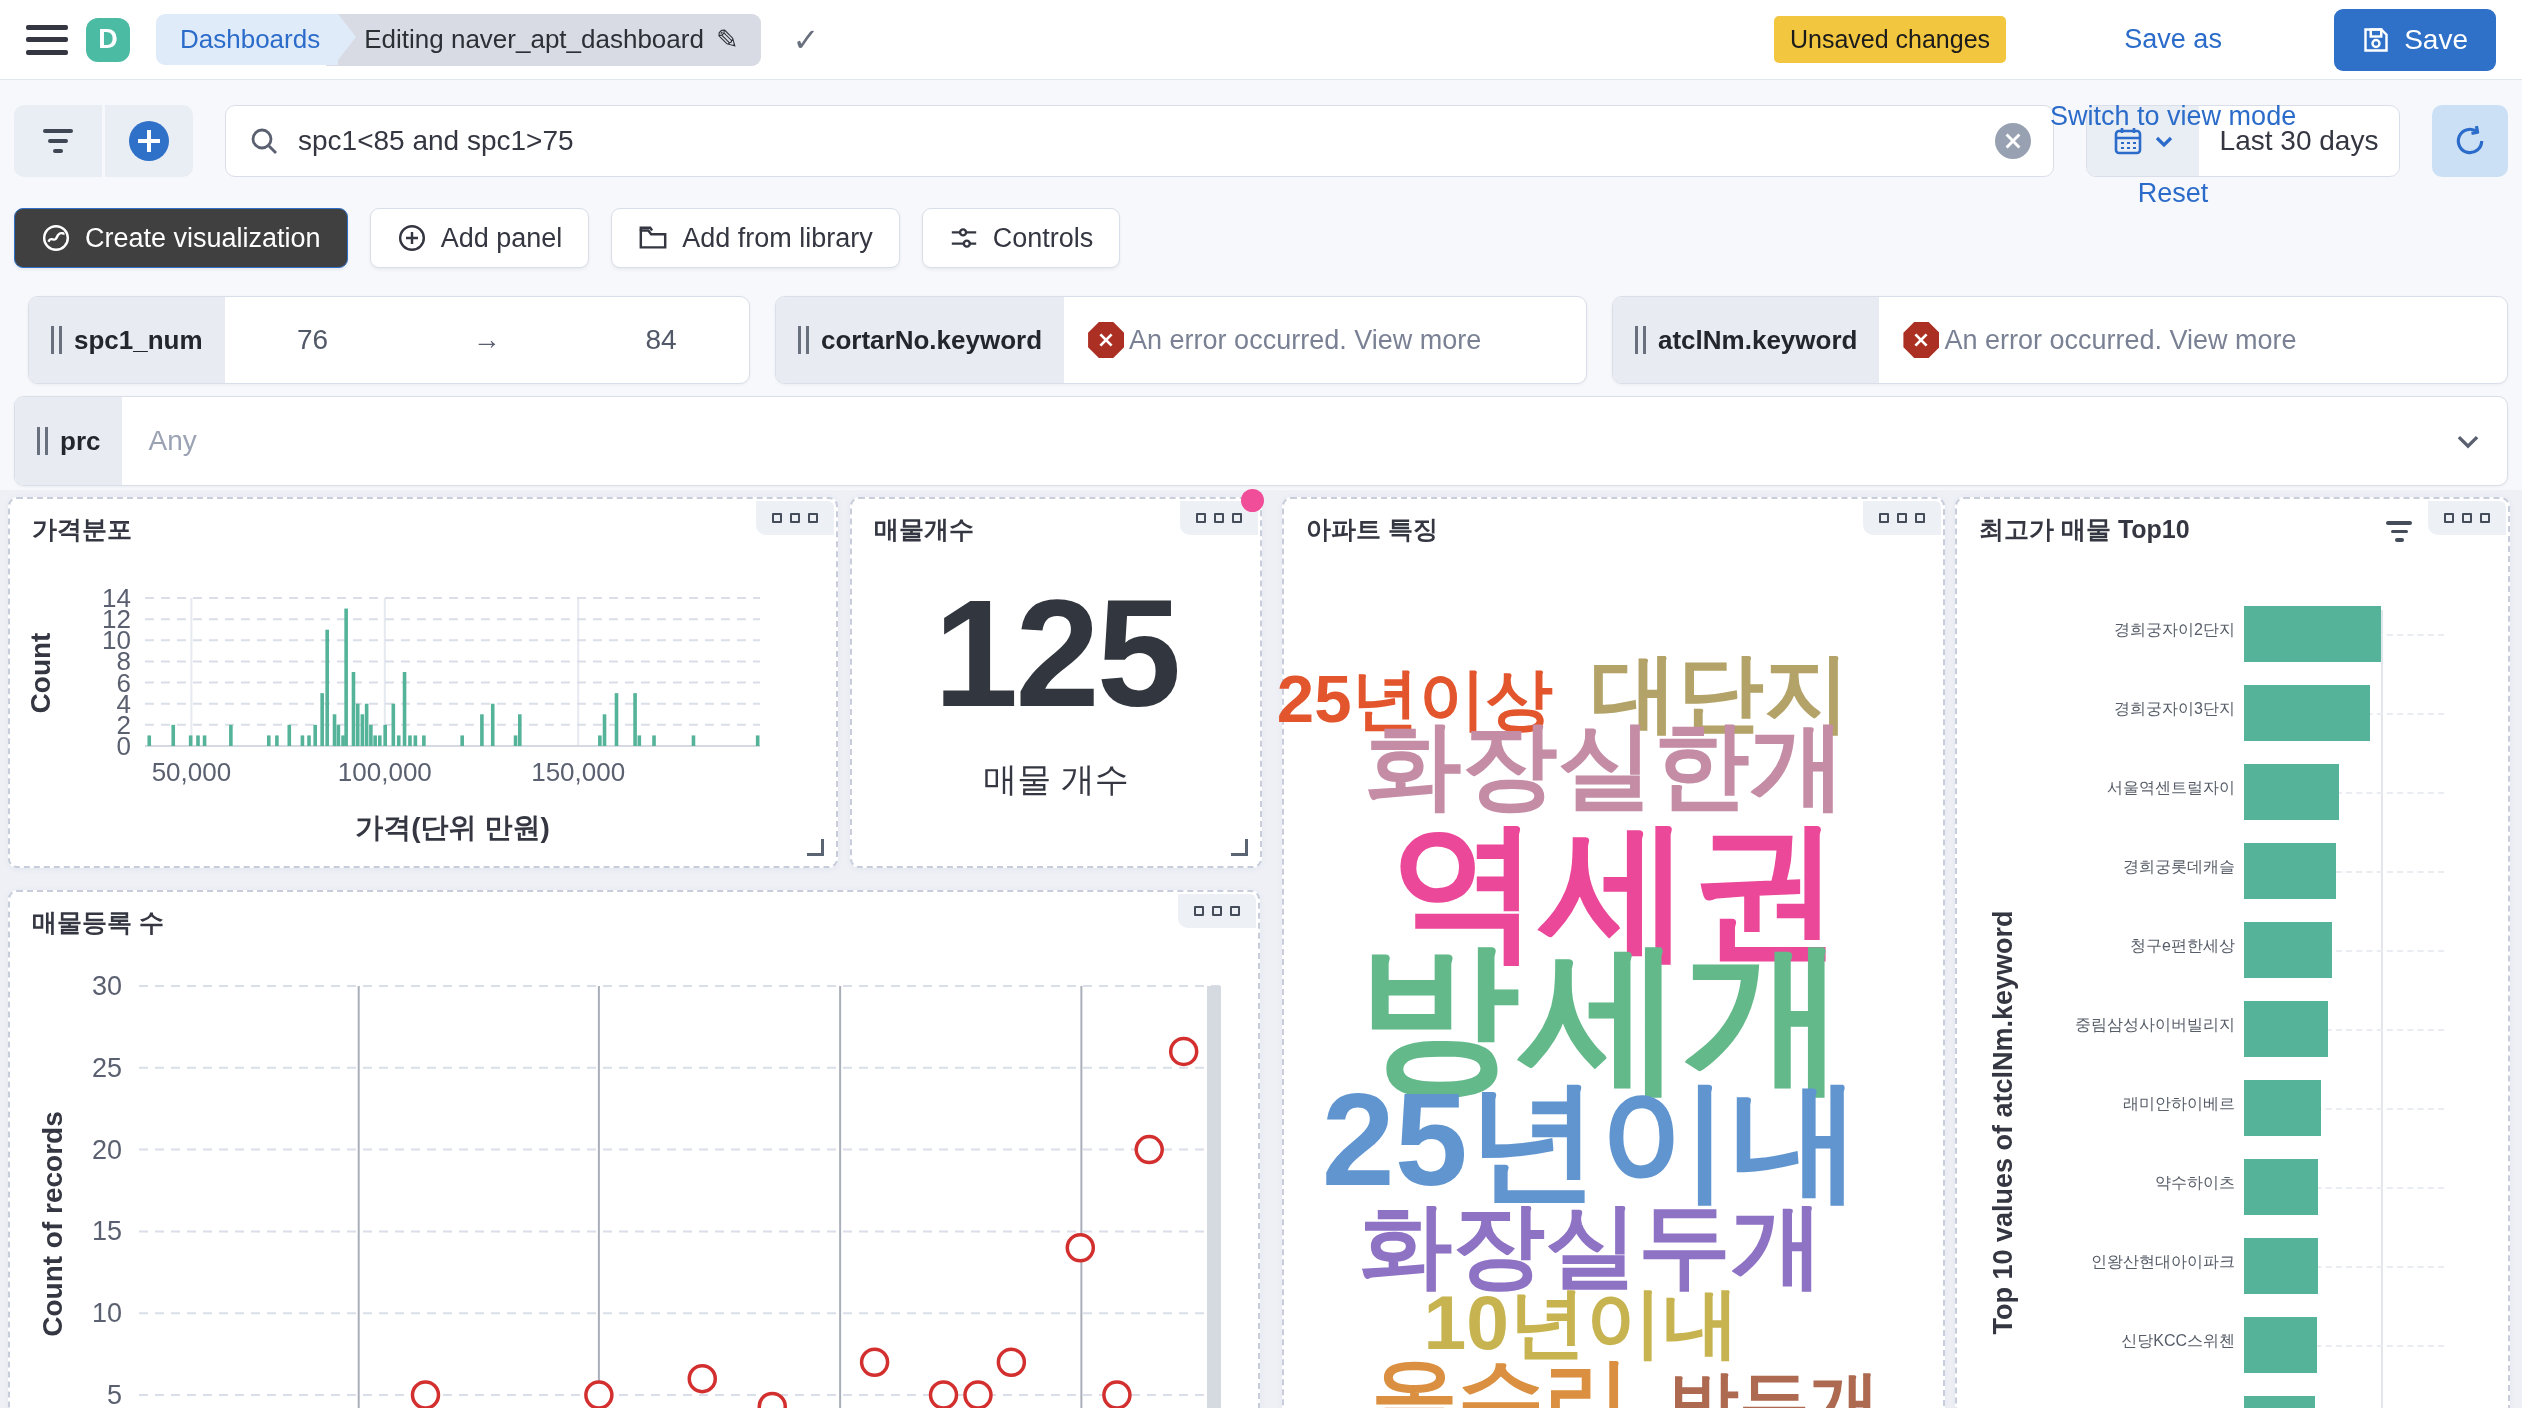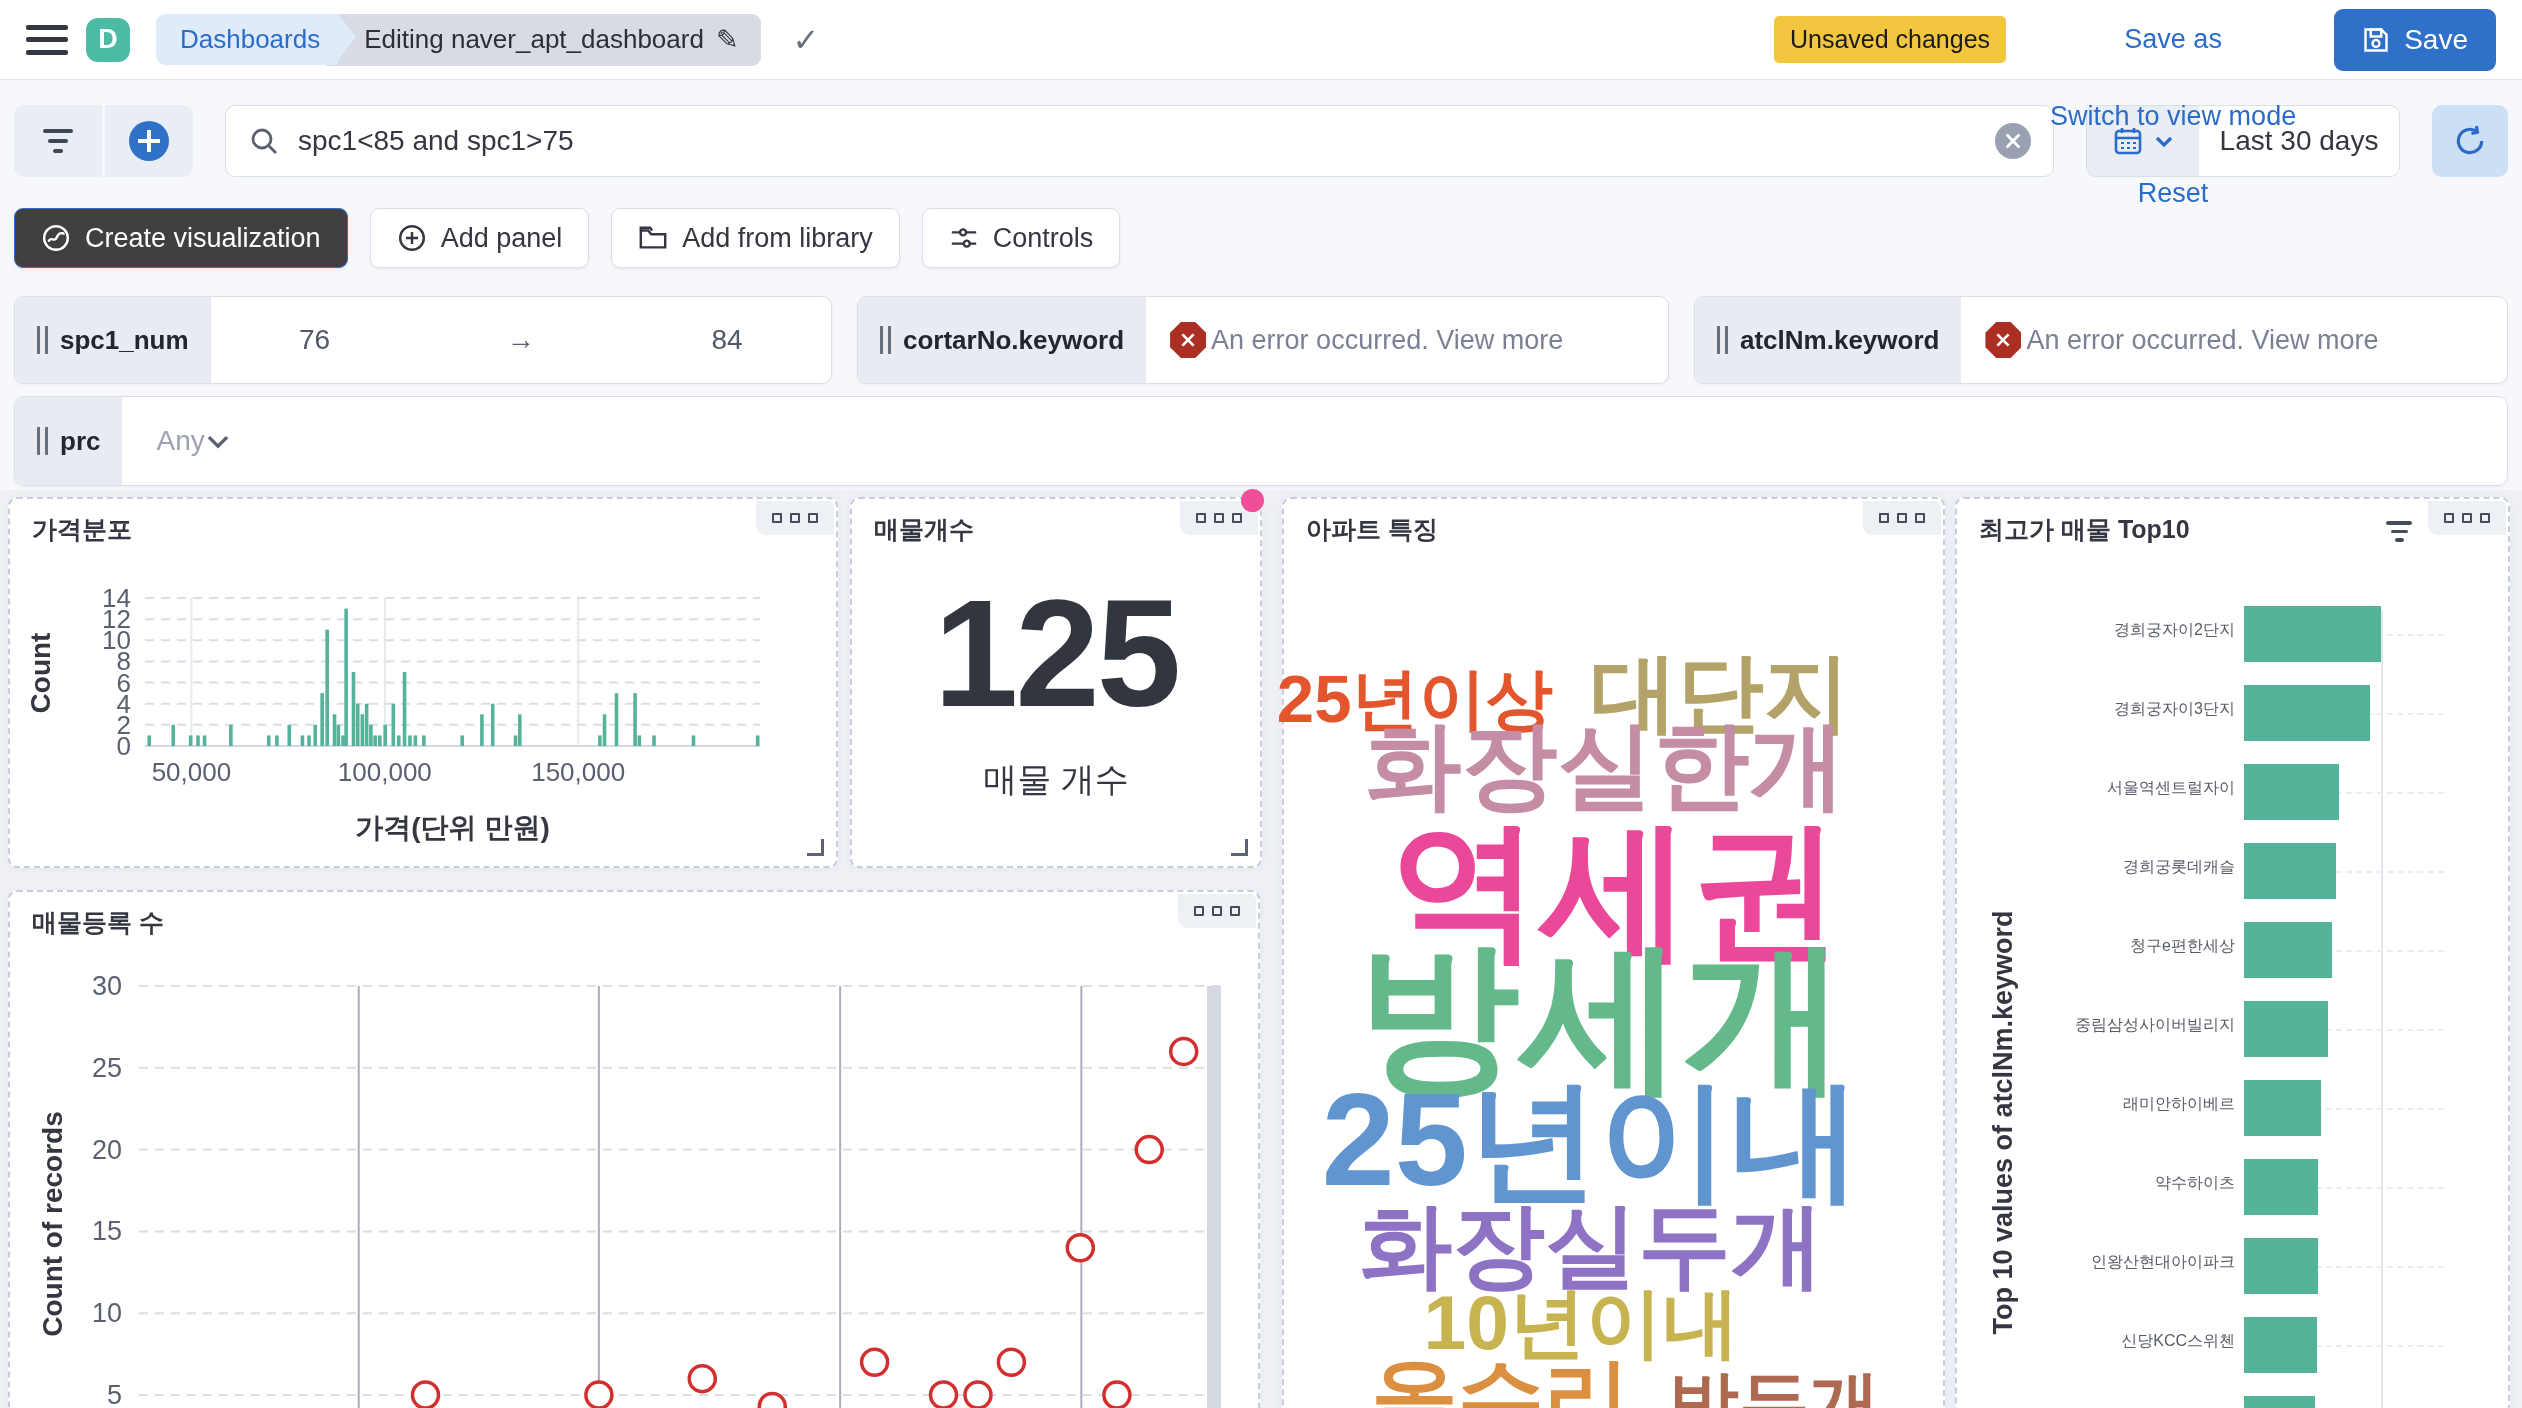"spc1_num" div.ctrl { margin-left: none -> 14px; width: 818px -> 722px }
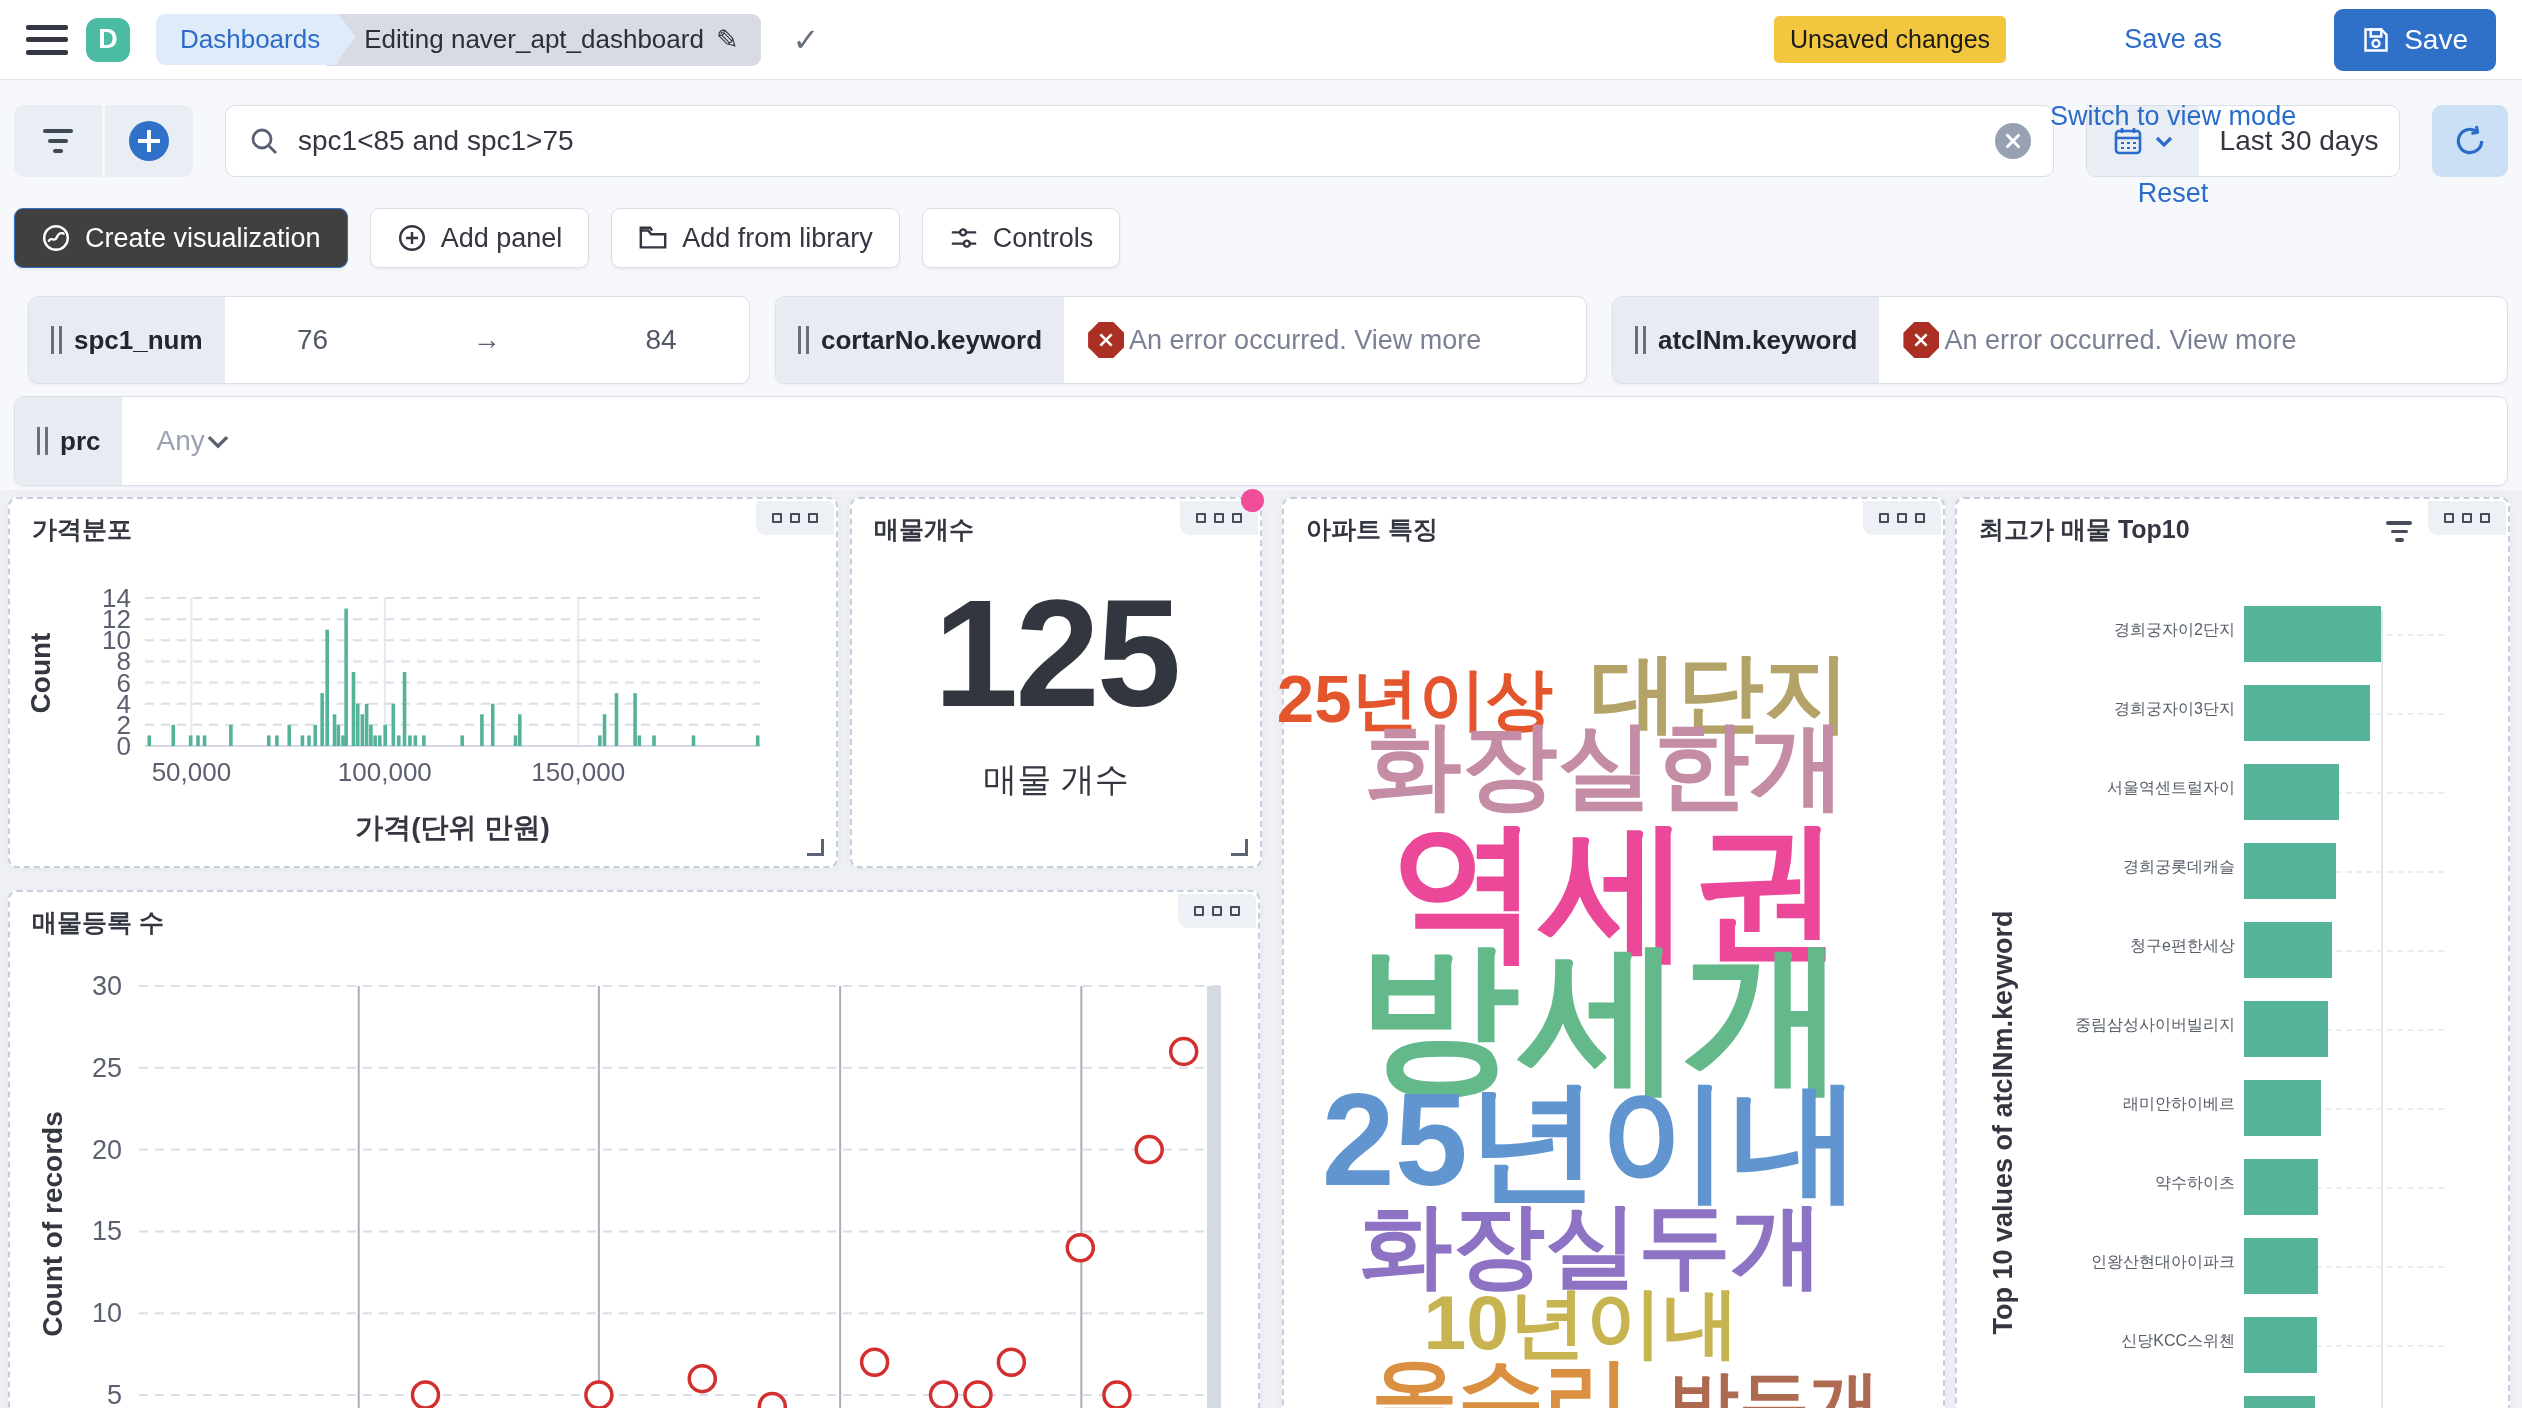"Any" .ctrl-any { justify-content: flex-start -> space-between; padding: 0 34px -> 0 26px }
